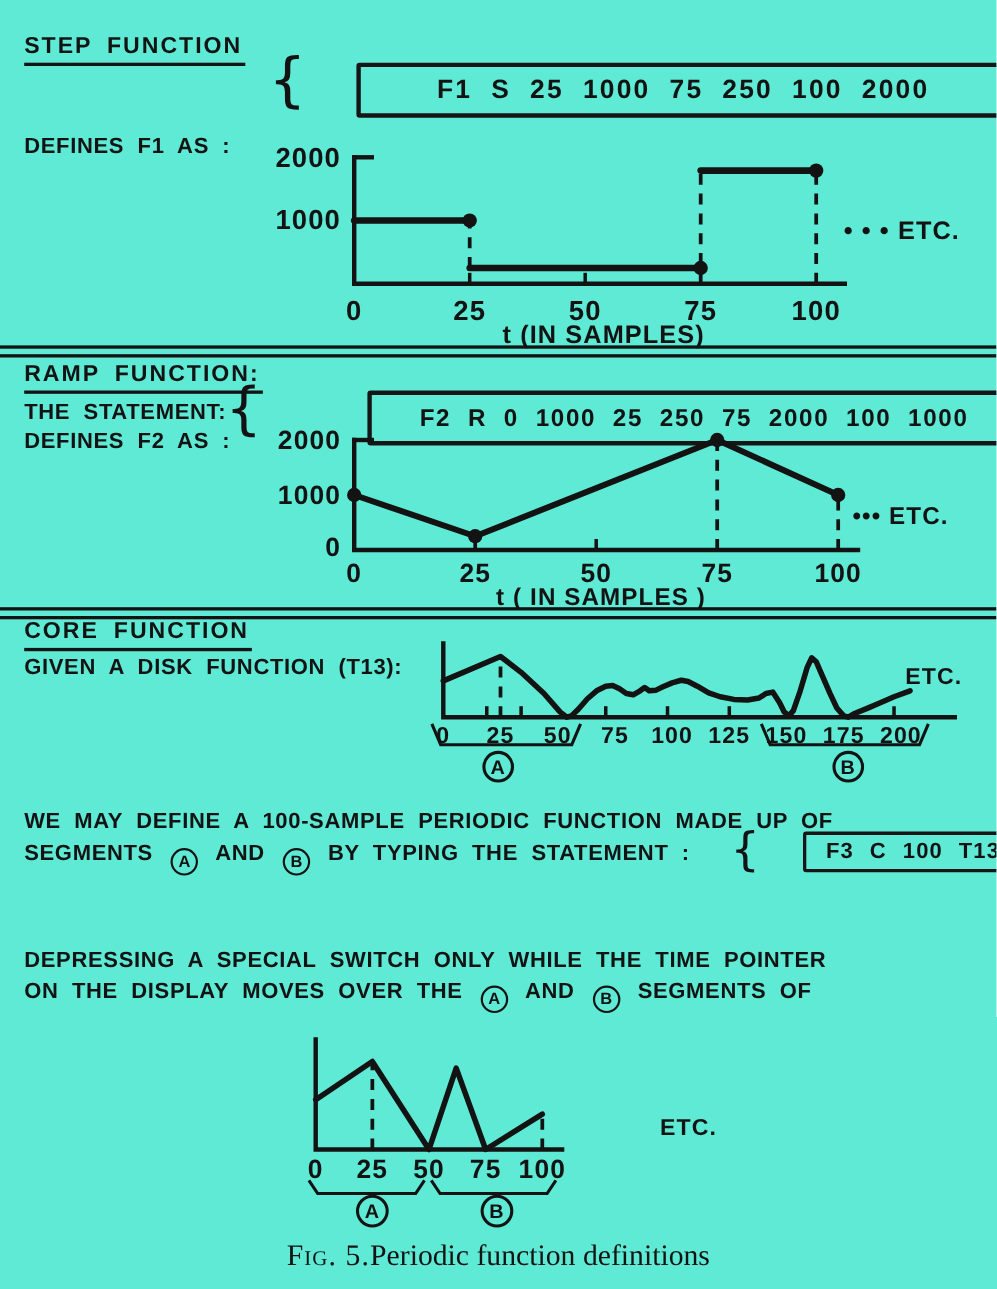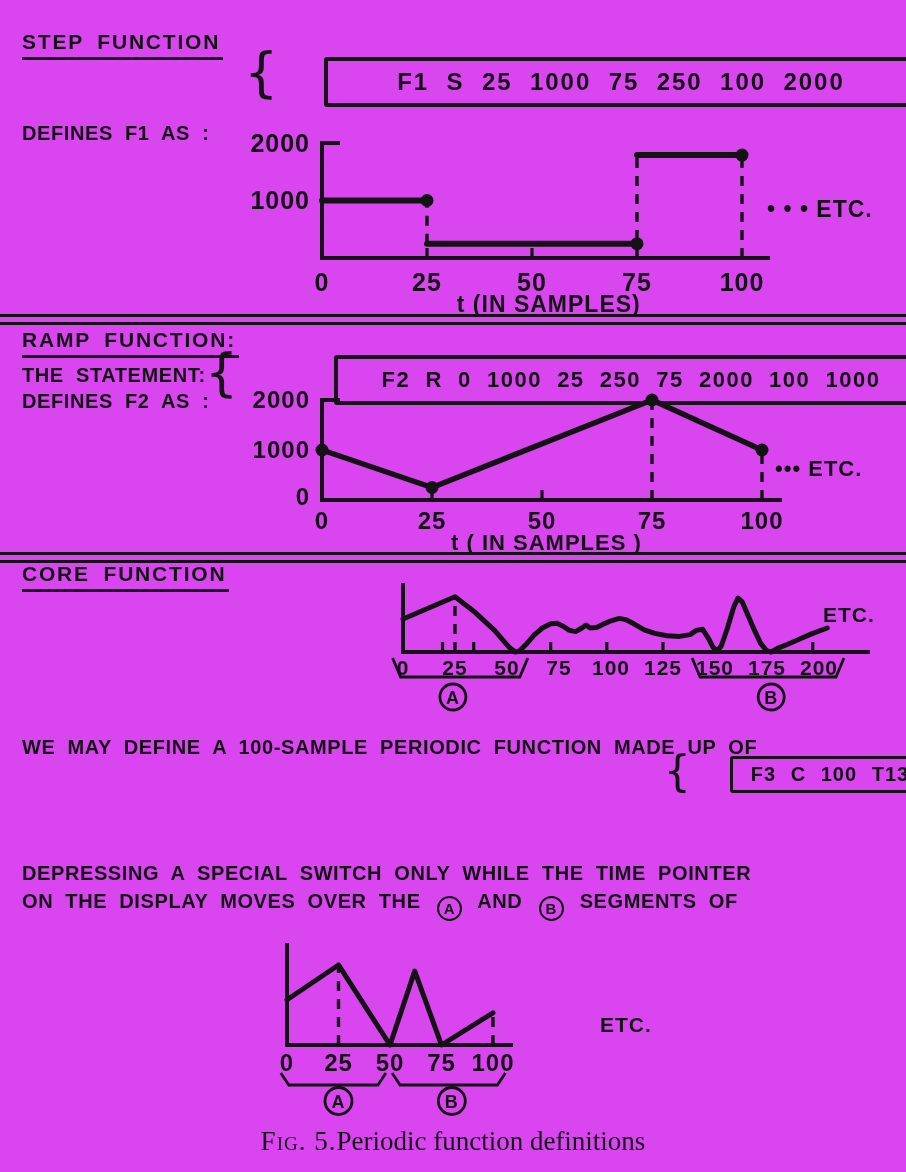"STEP FUNCTION" .page { background: #d946ef -> #5eead4 }
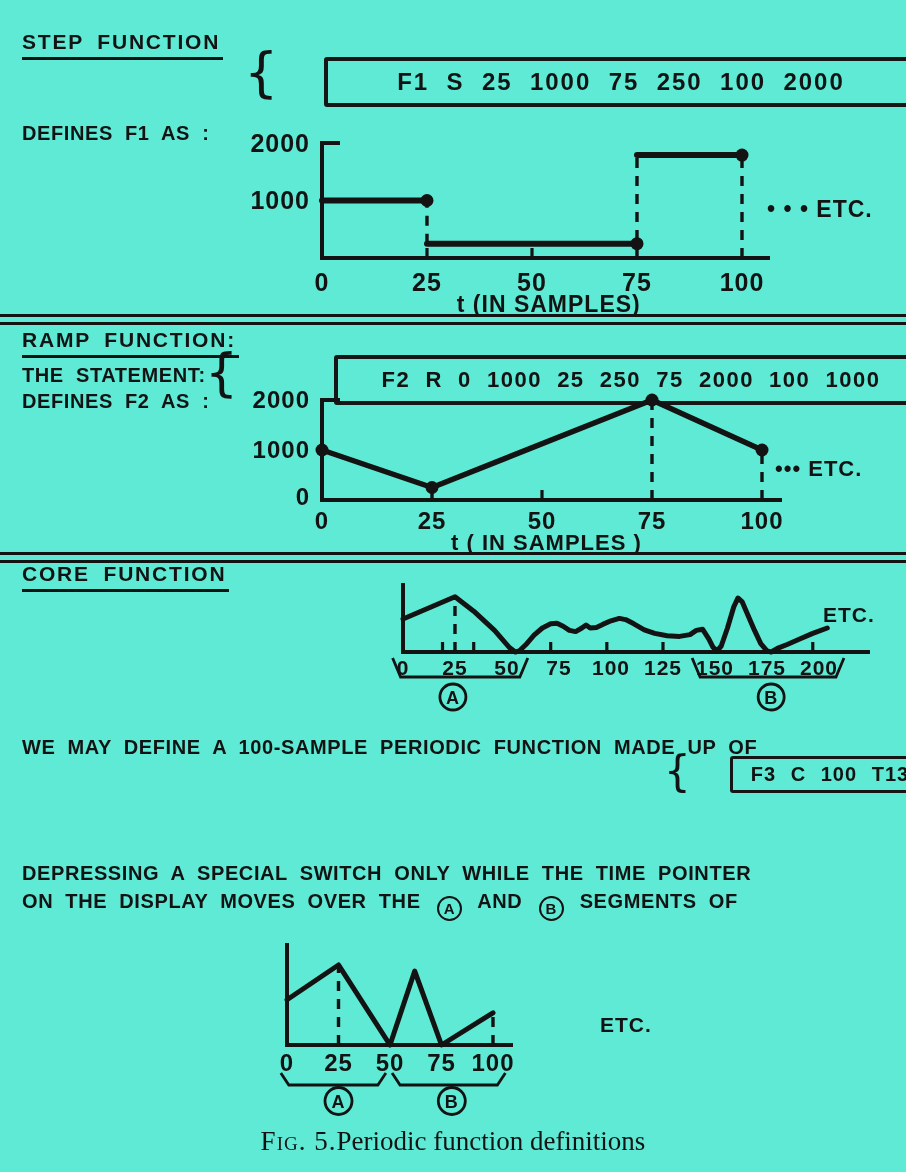"GIVEN A DISK FUNCTION (T13):" div.txt { html: none -> <div>GIVEN A DISK FUNCTION (T13):</div> }
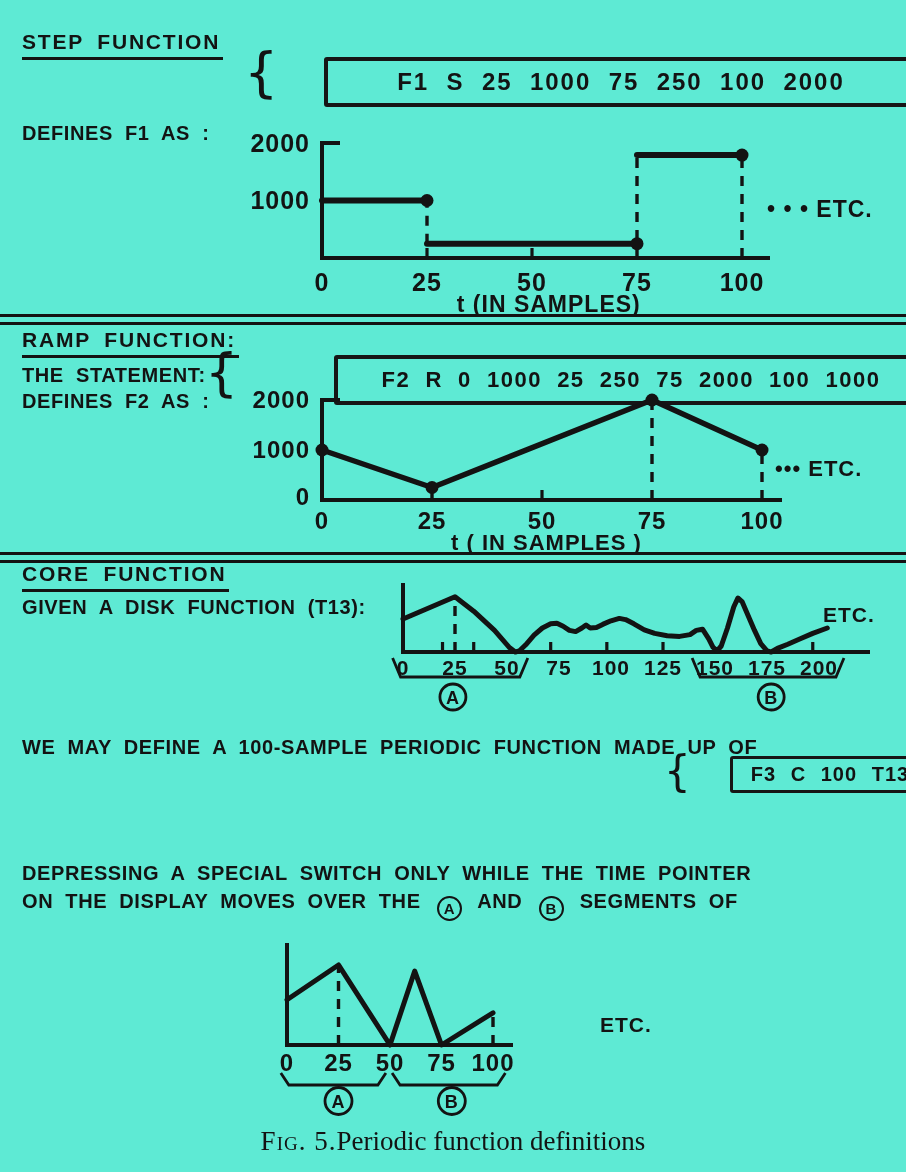"SEGMENTS A AND B BY" div.txt { html: none -> <div> <span>SEGMENTS</span> <span>A</span> <span>AND</span> <span>B</span> <span>BY TYPING THE STATEMENT :</span> </div> }
